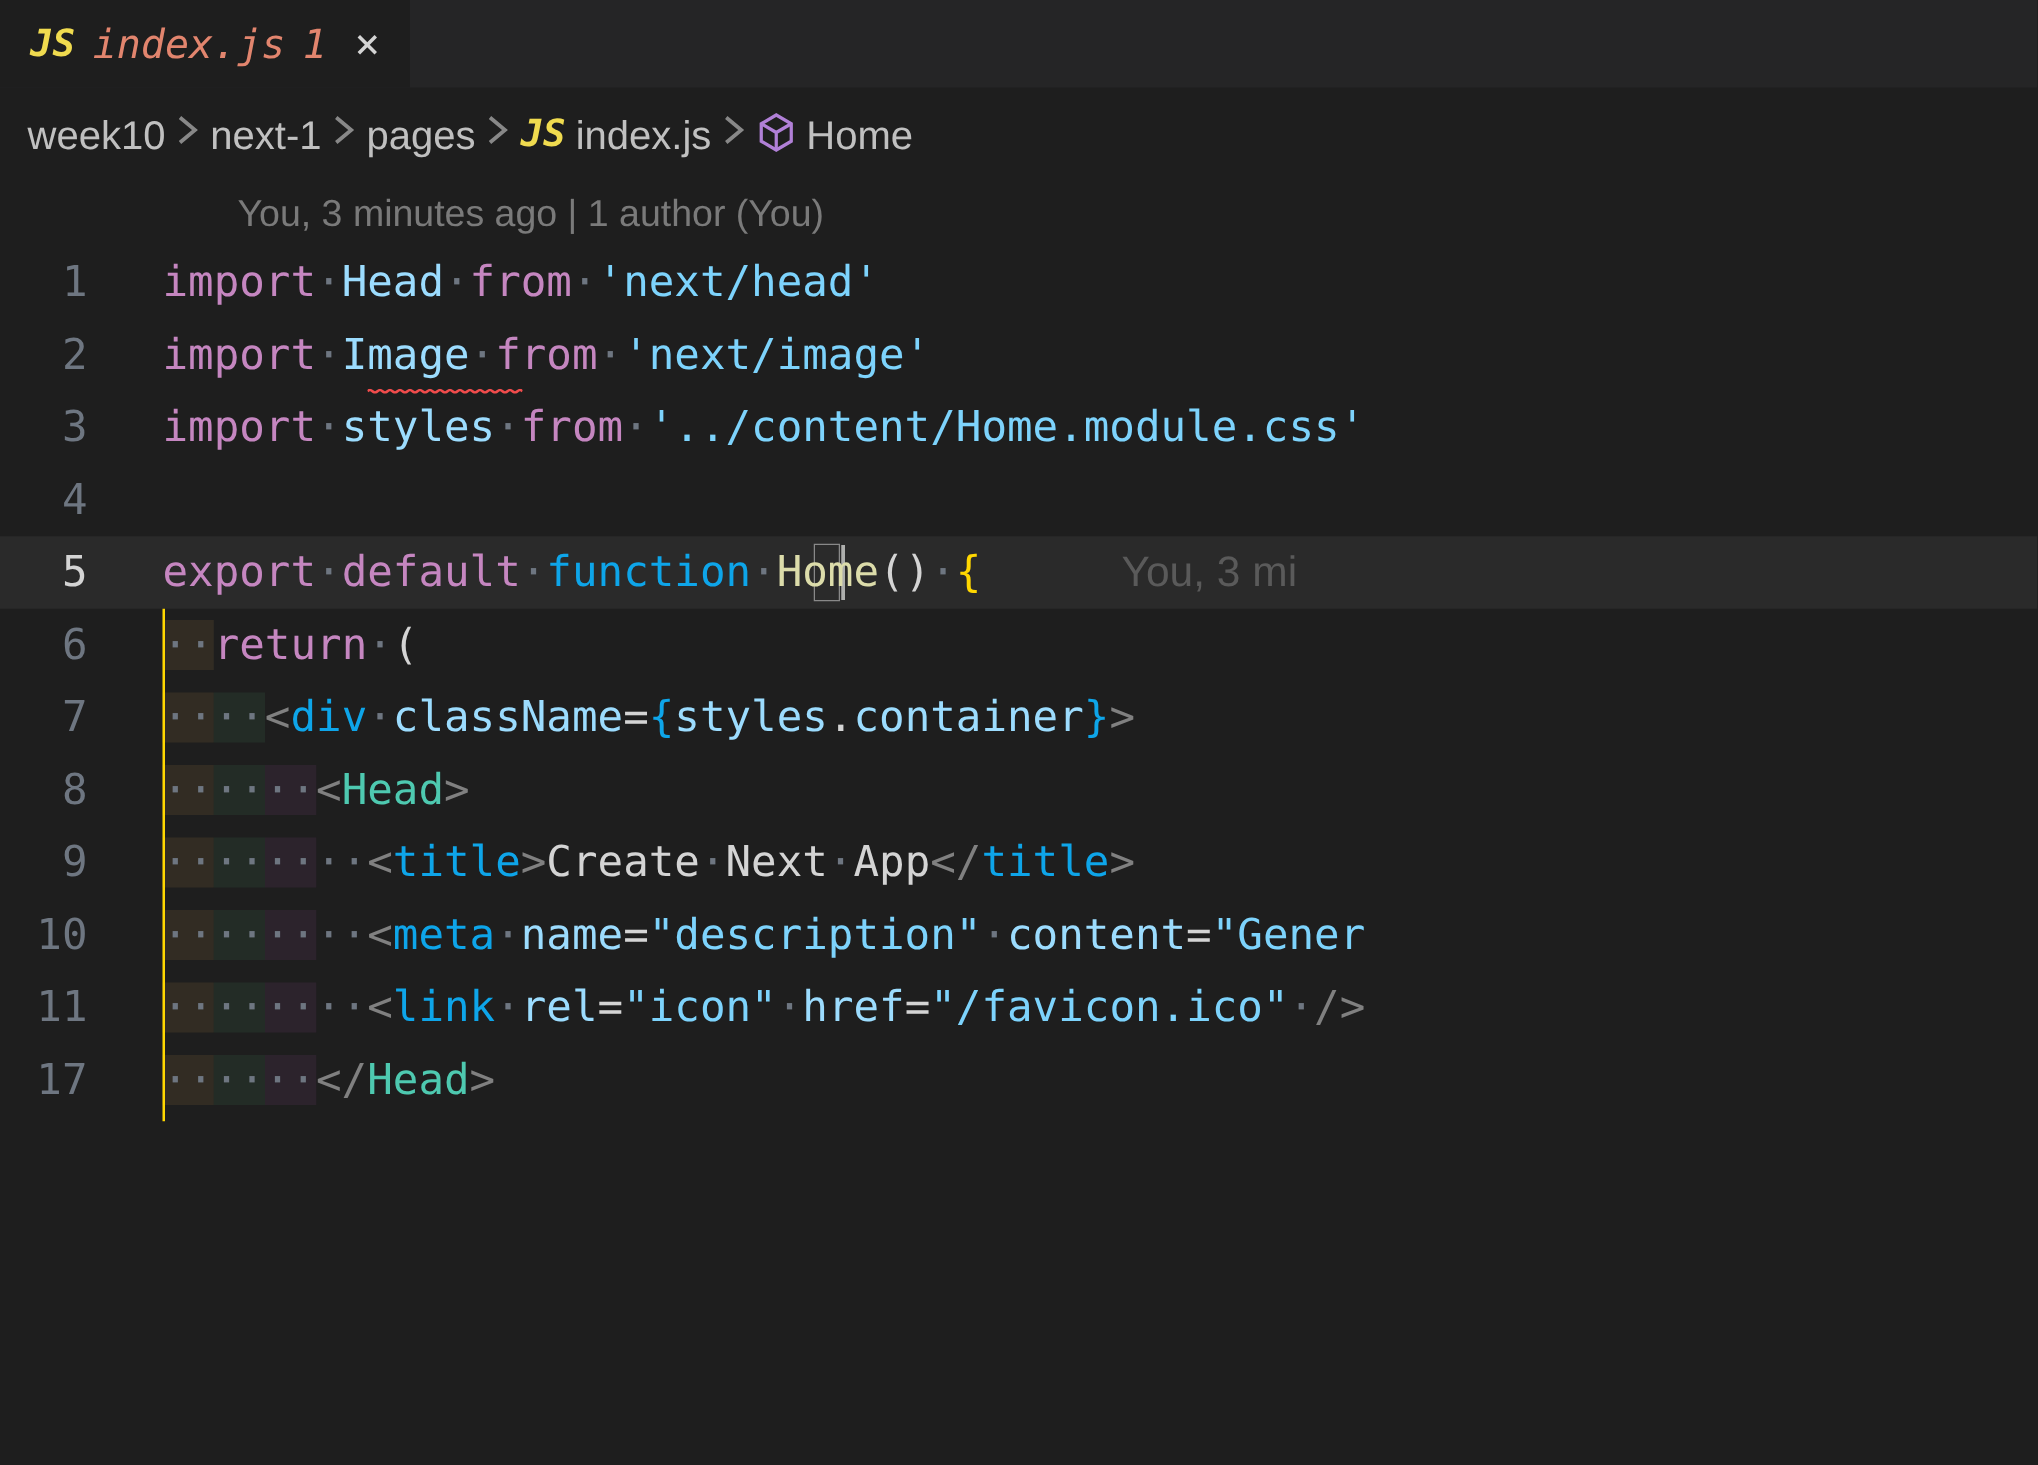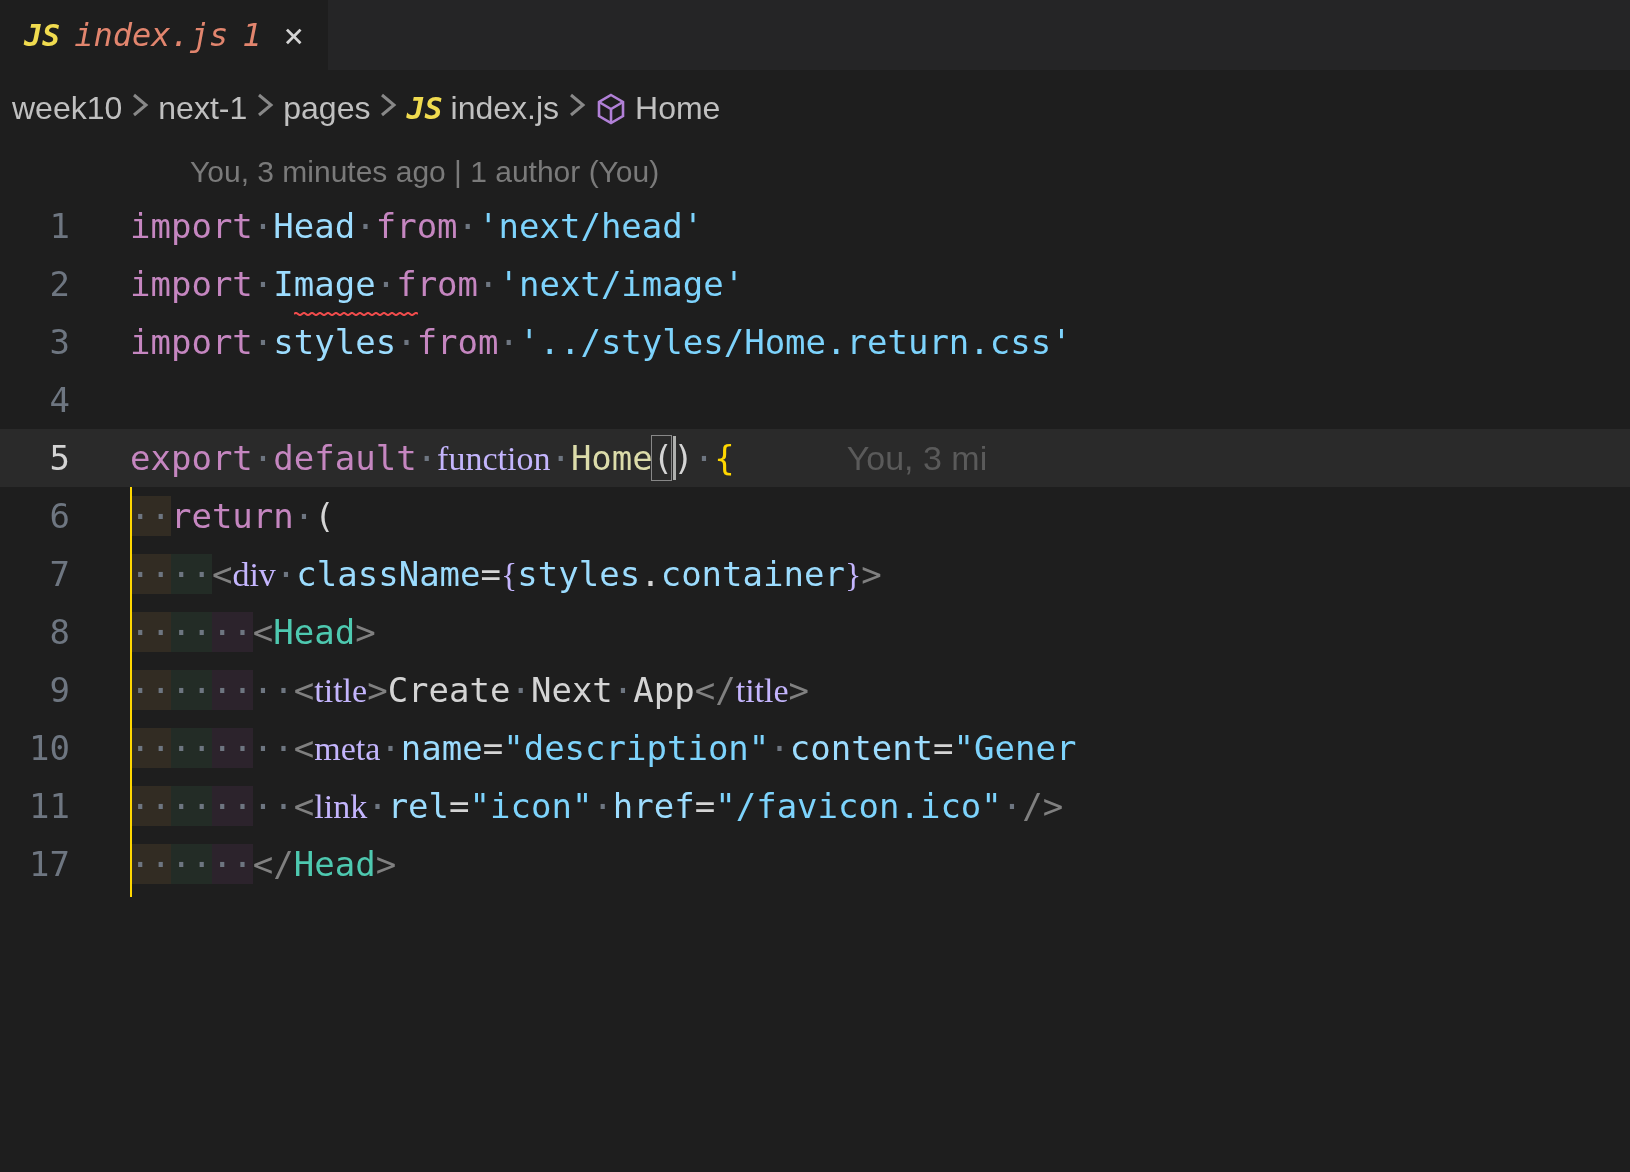"week10" .breadcrumb { align-items: center -> flex-start; padding: 20px 12px -> 20px 22px }
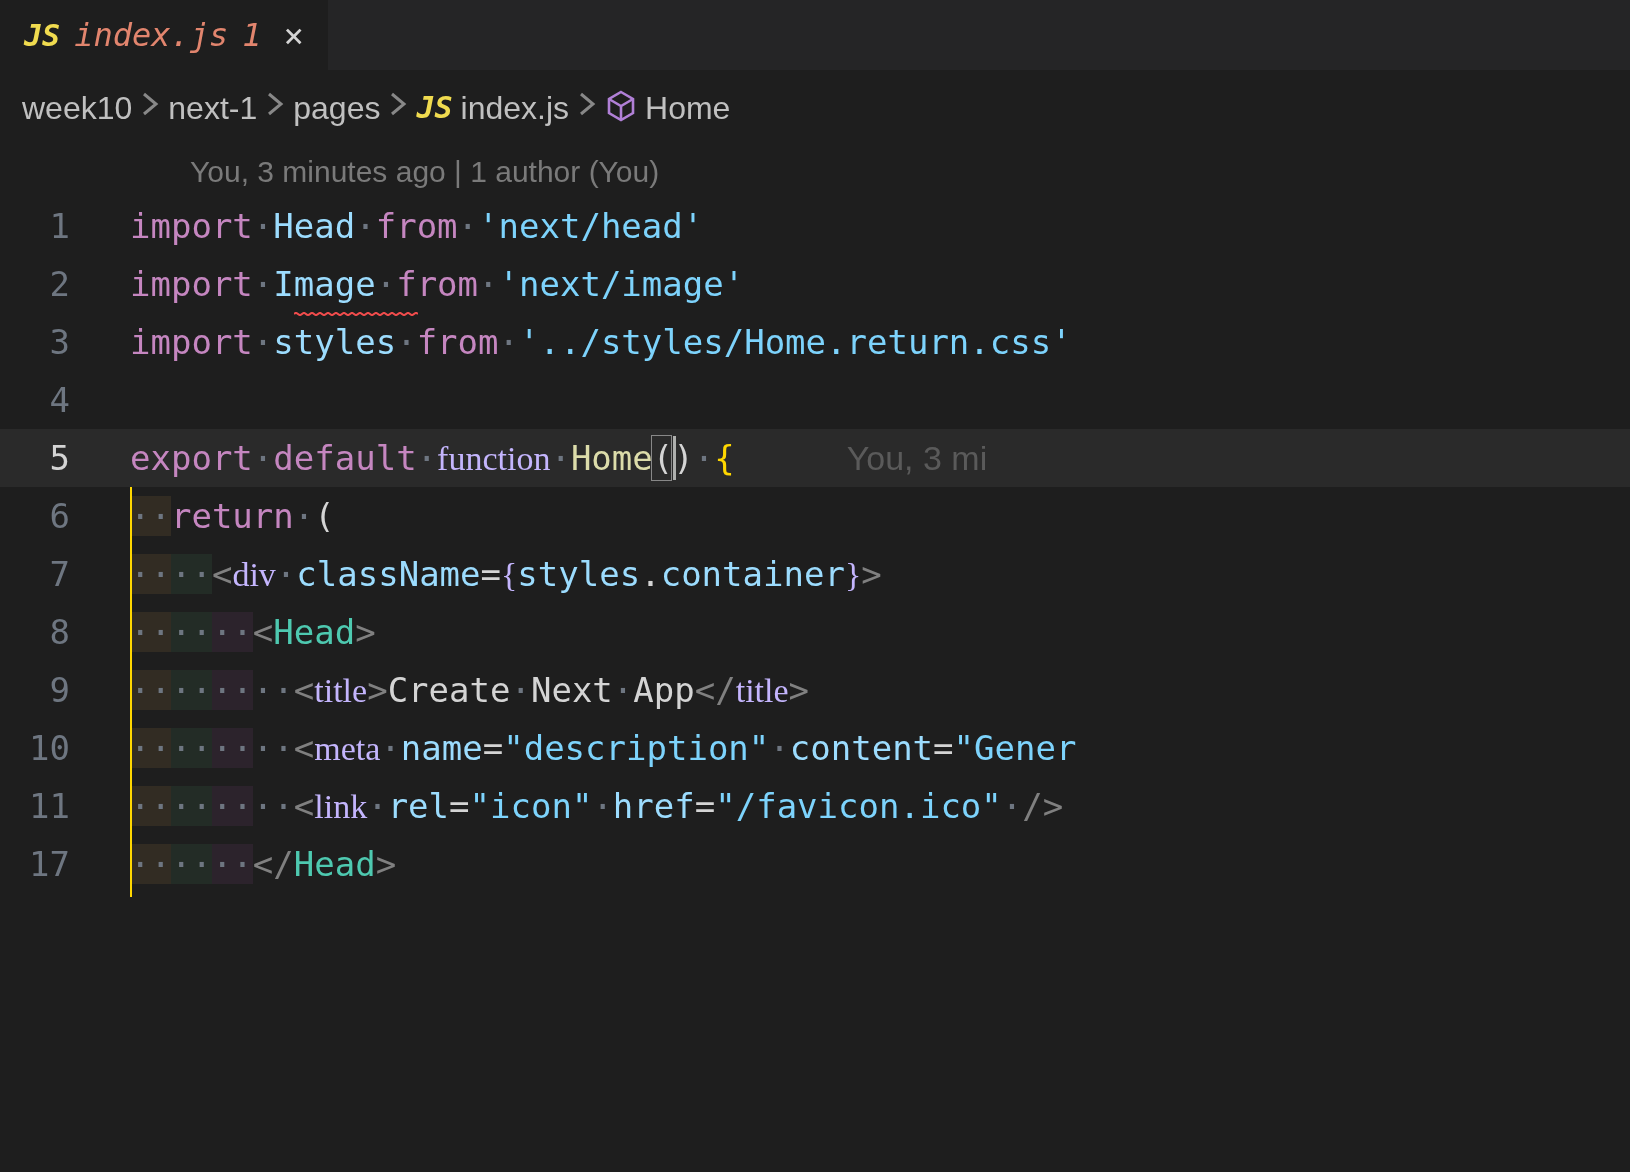"'../styles/Home.return.css'" span.tok-string { text: '../styles/Home.return.css' -> '../content/Home.module.css' }
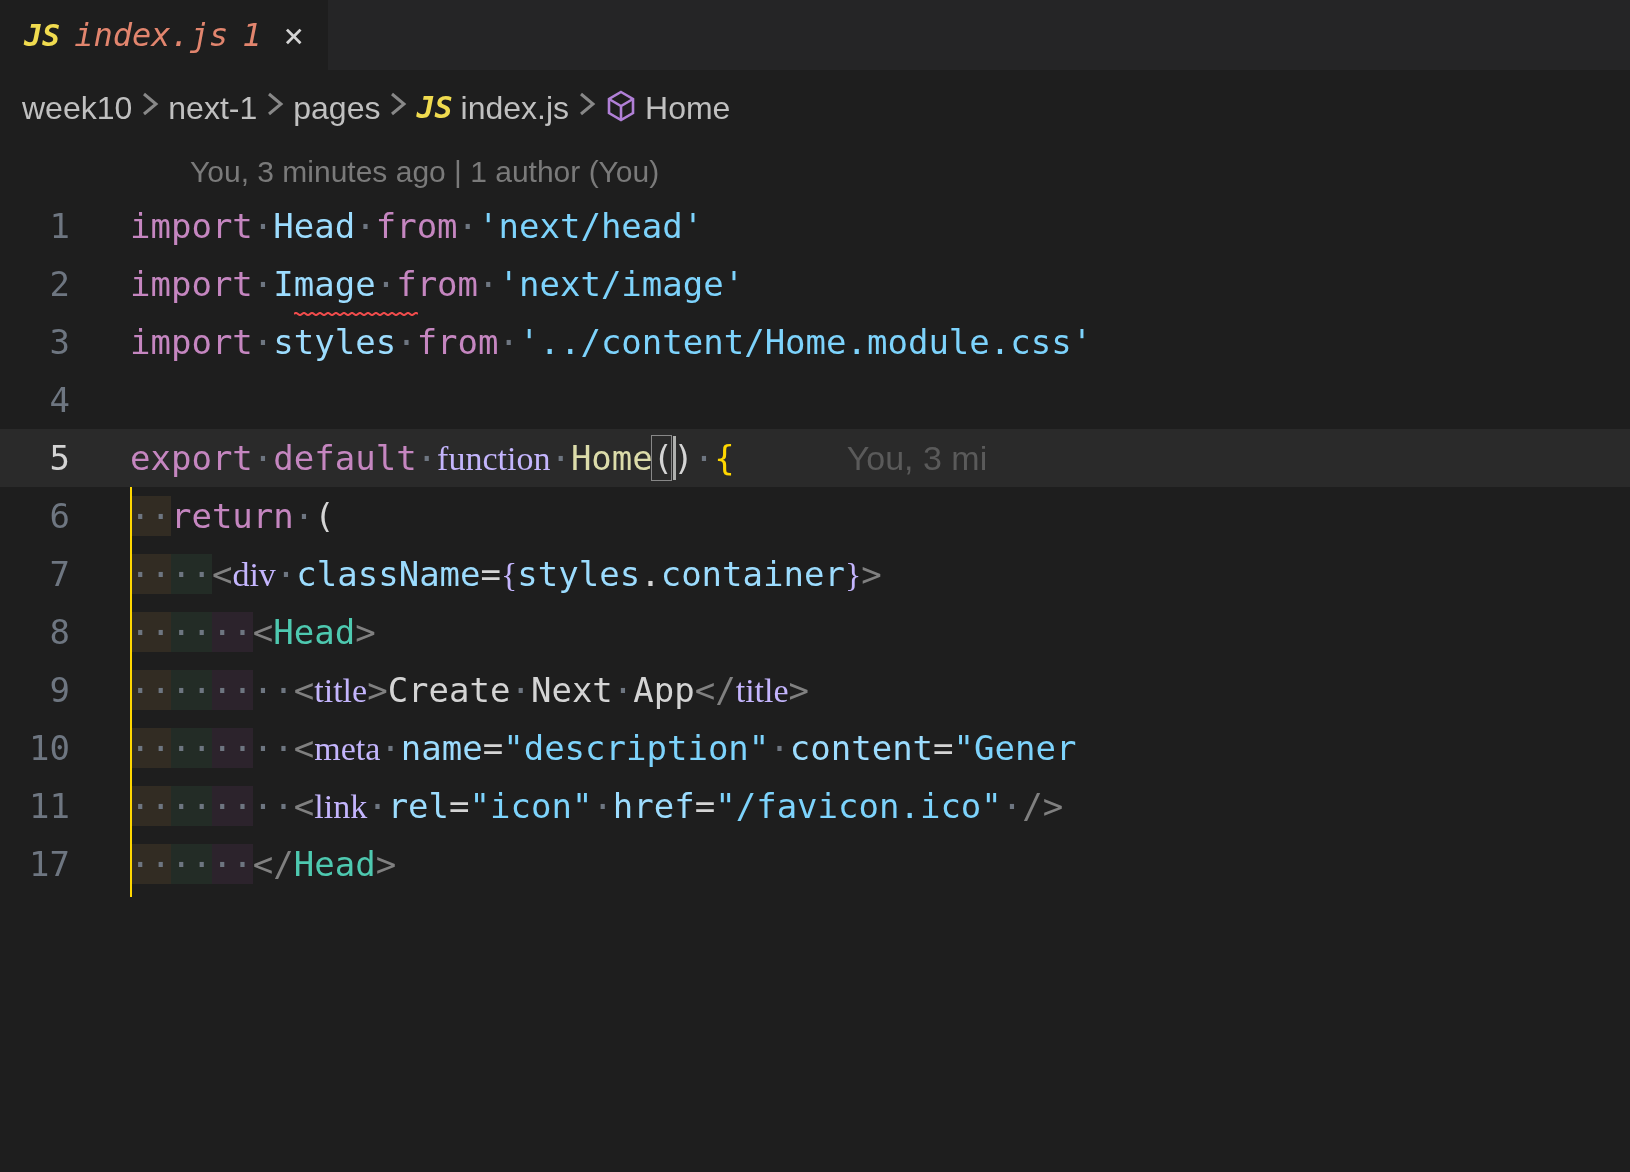"function" .tok-storage { color: #c4b5fd -> #0ea5e9; font-family: Liberation Serif, serif -> none }
